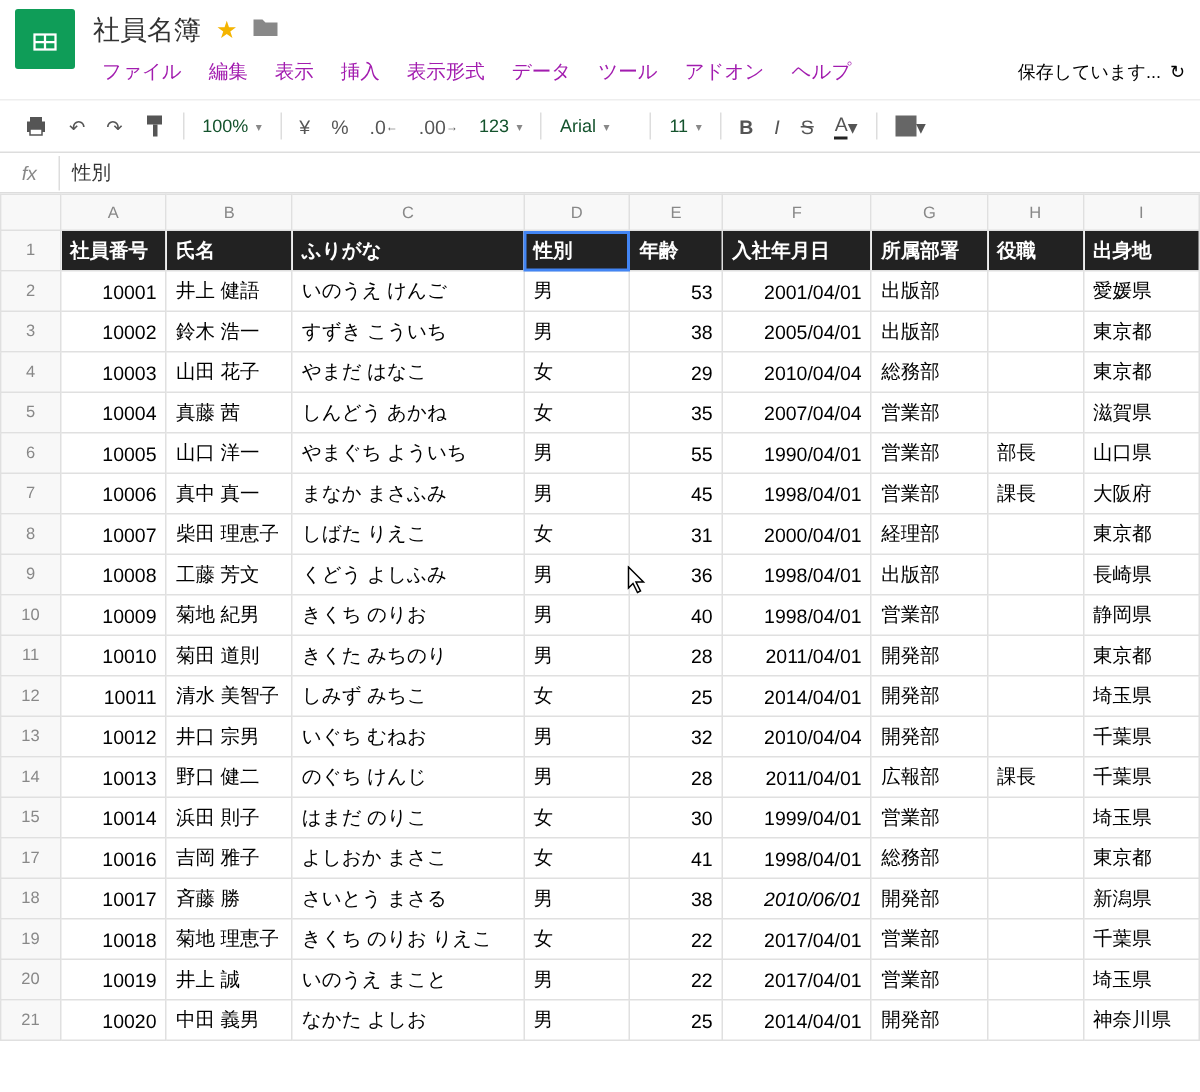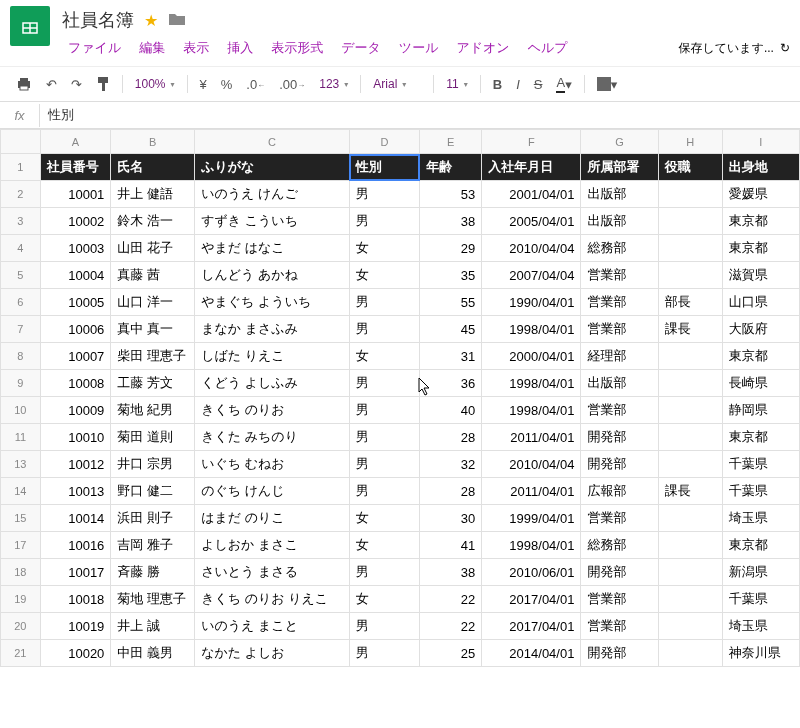"100%" .tb-dd { color: #701a75 -> #14532d }
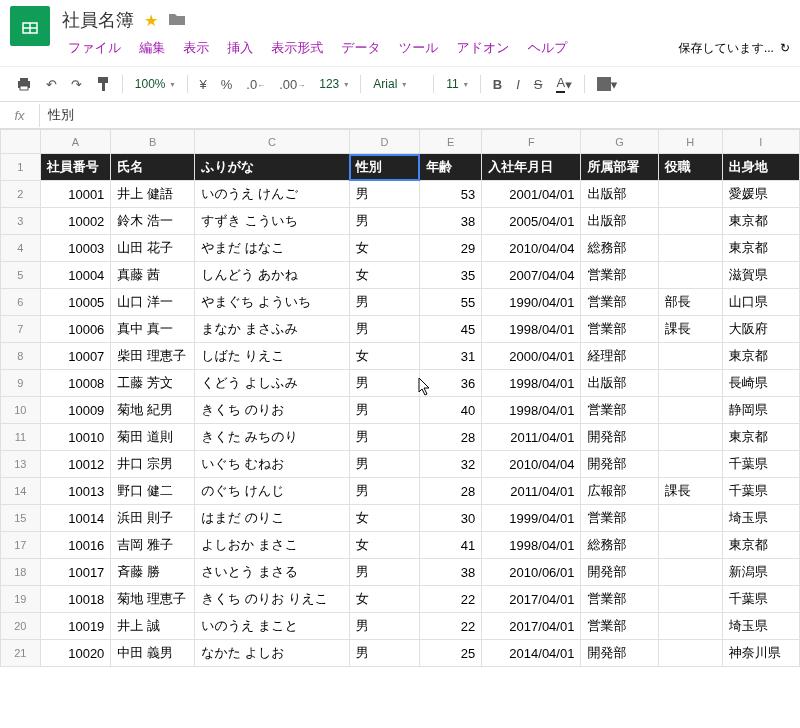"12" tr { html: none -> <tr> <td>12</td> <td>10011</td> <td>清水 美智子</td> <td>しみず みちこ</td> <td>女</td> <td>25</td> <td>2014/04/01</td> <td>開発部</td> <td></td> <td>埼玉県</td> </tr> }
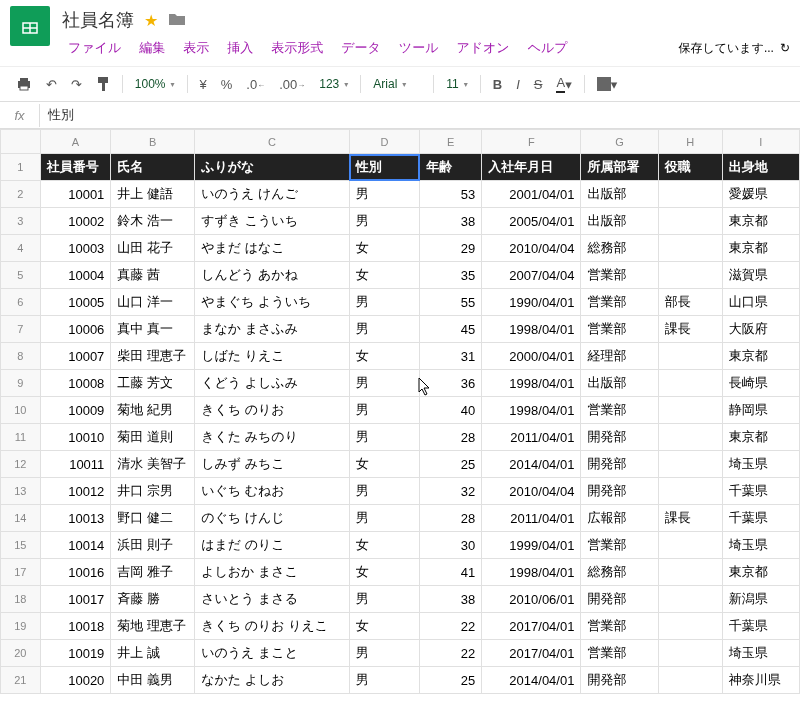"2010/06/01" td { font-style: none -> italic }
